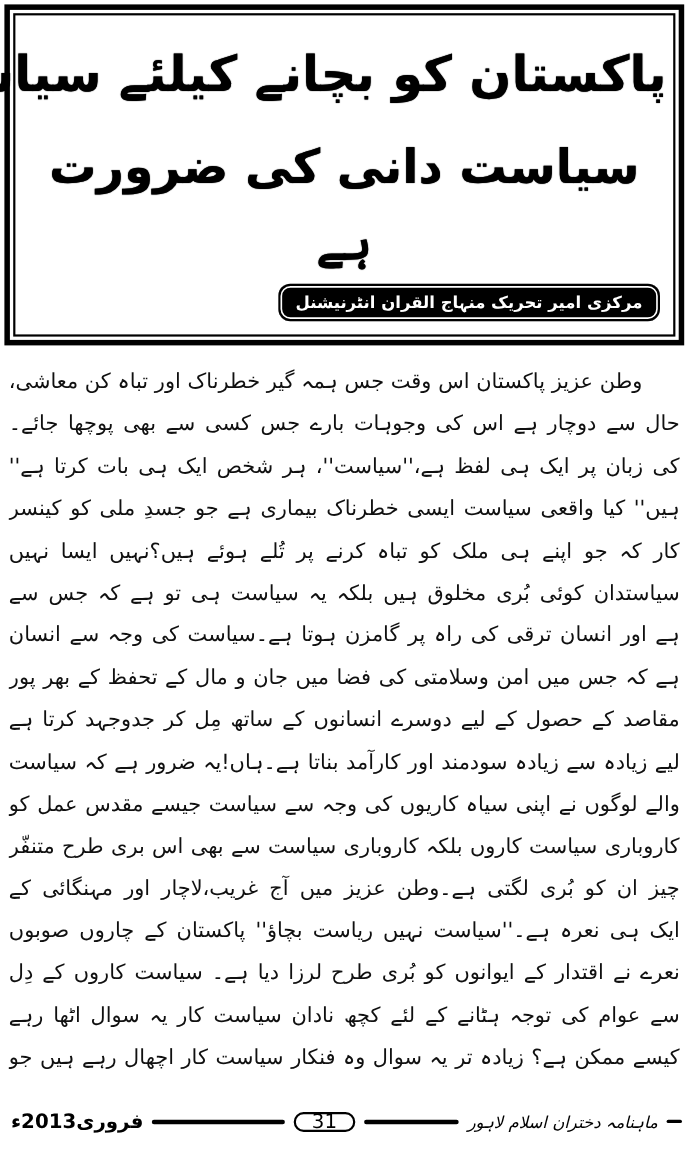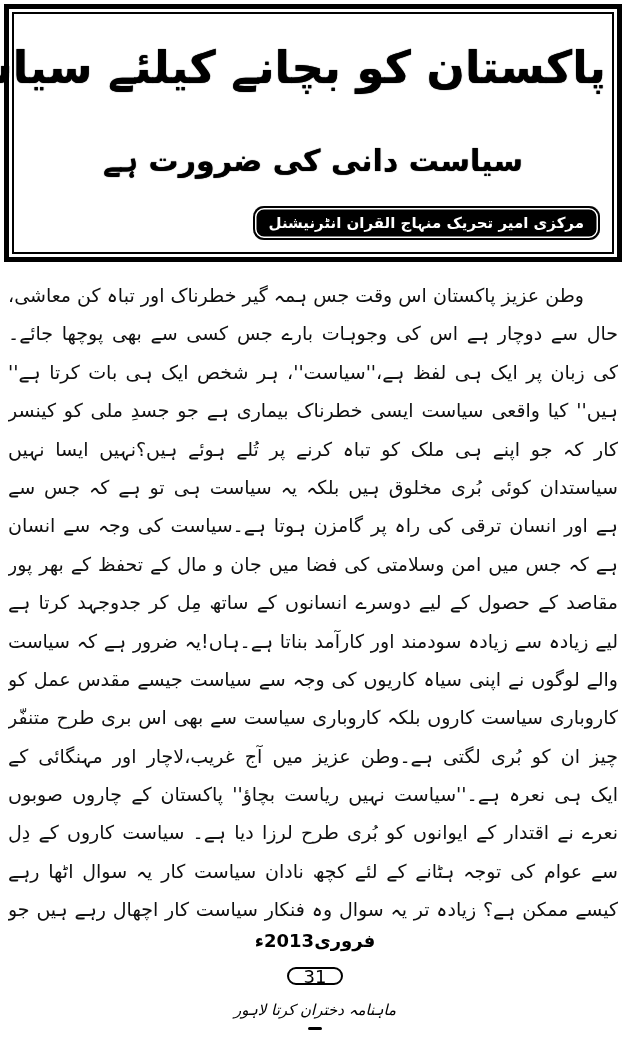"سیاست دانی کی ضرورت ہے" .headline-2 { font-size: 30px -> 43px; line-height: 86px -> 69px }
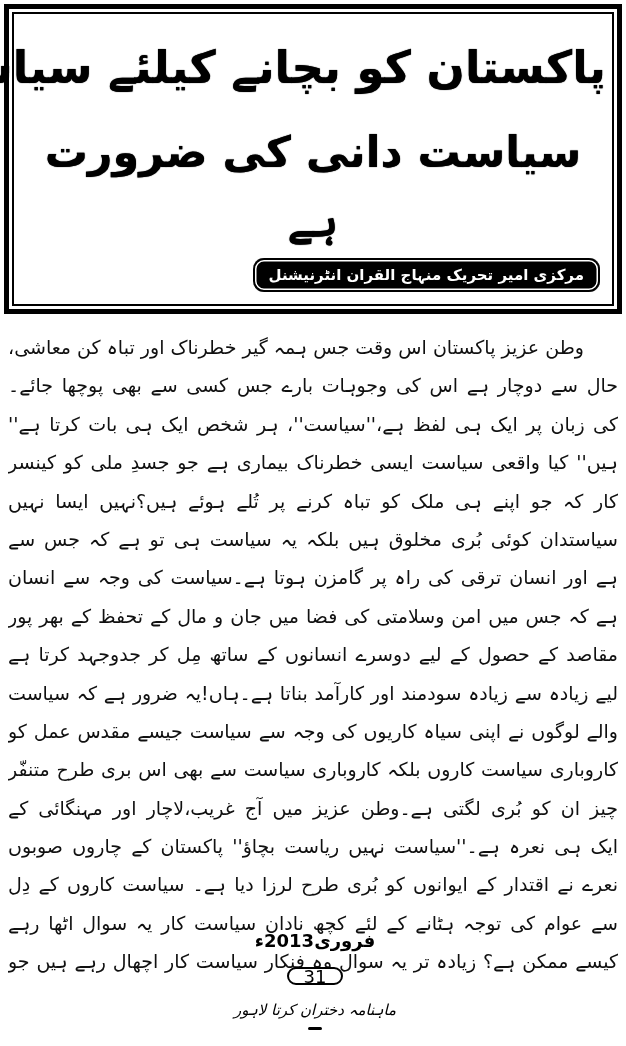"فروری2013ء" .footer { flex-direction: column -> none }
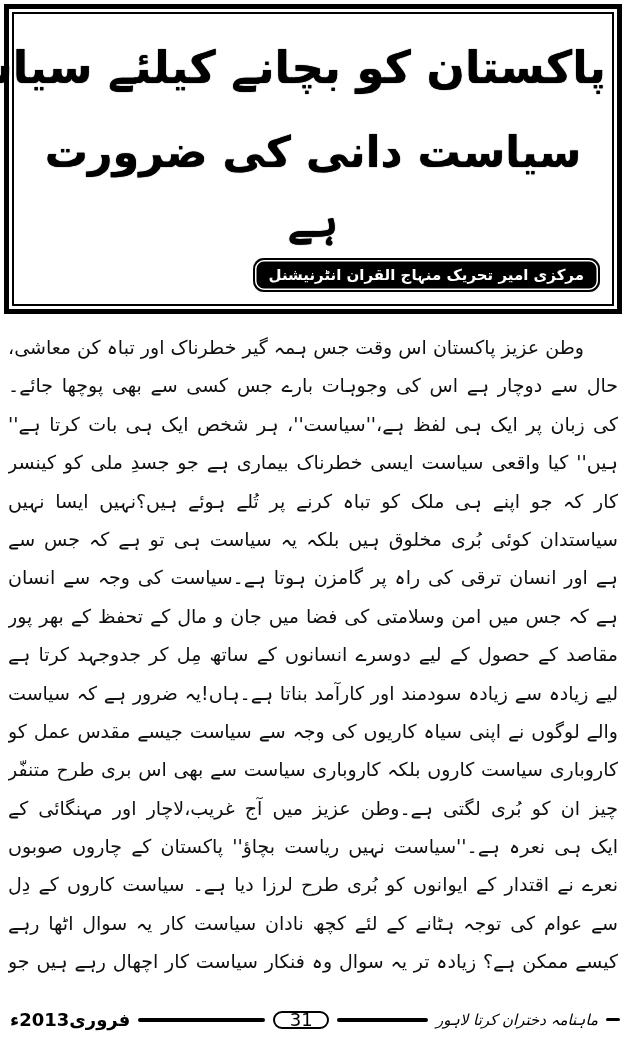"ماہنامہ دختران کرتا لاہور" span.footer-journal { text: کرتا -> اسلام }
